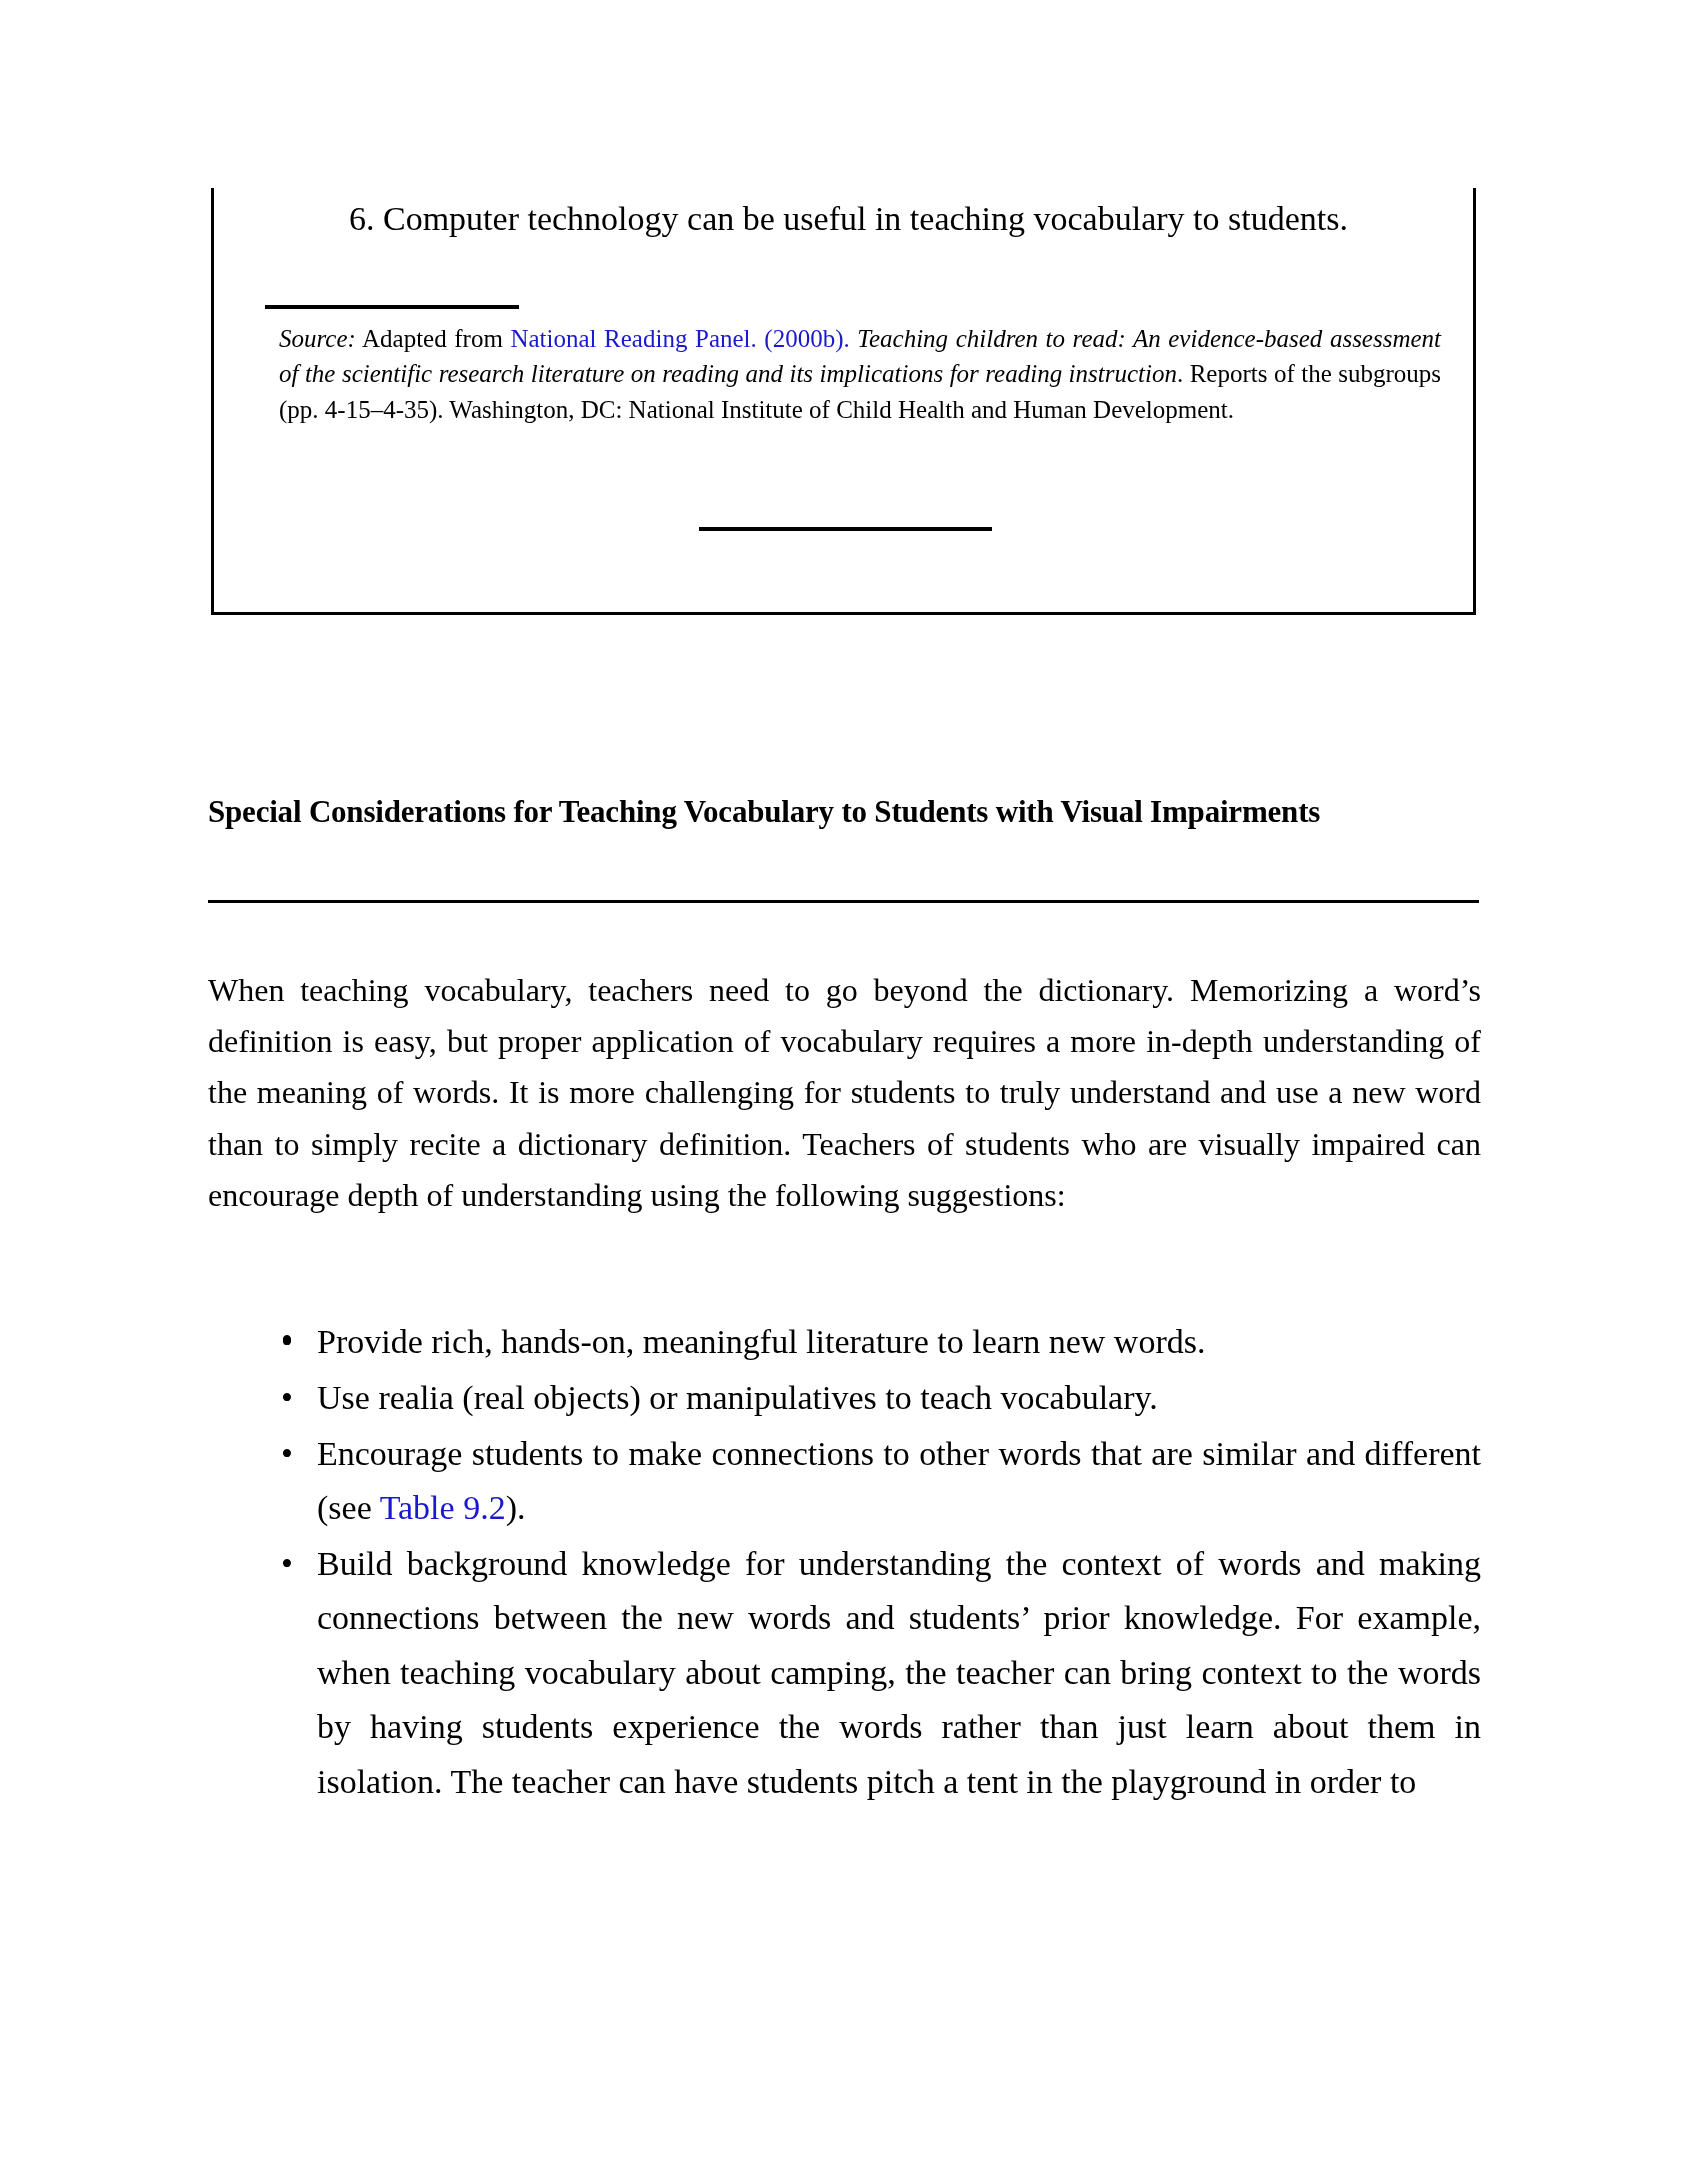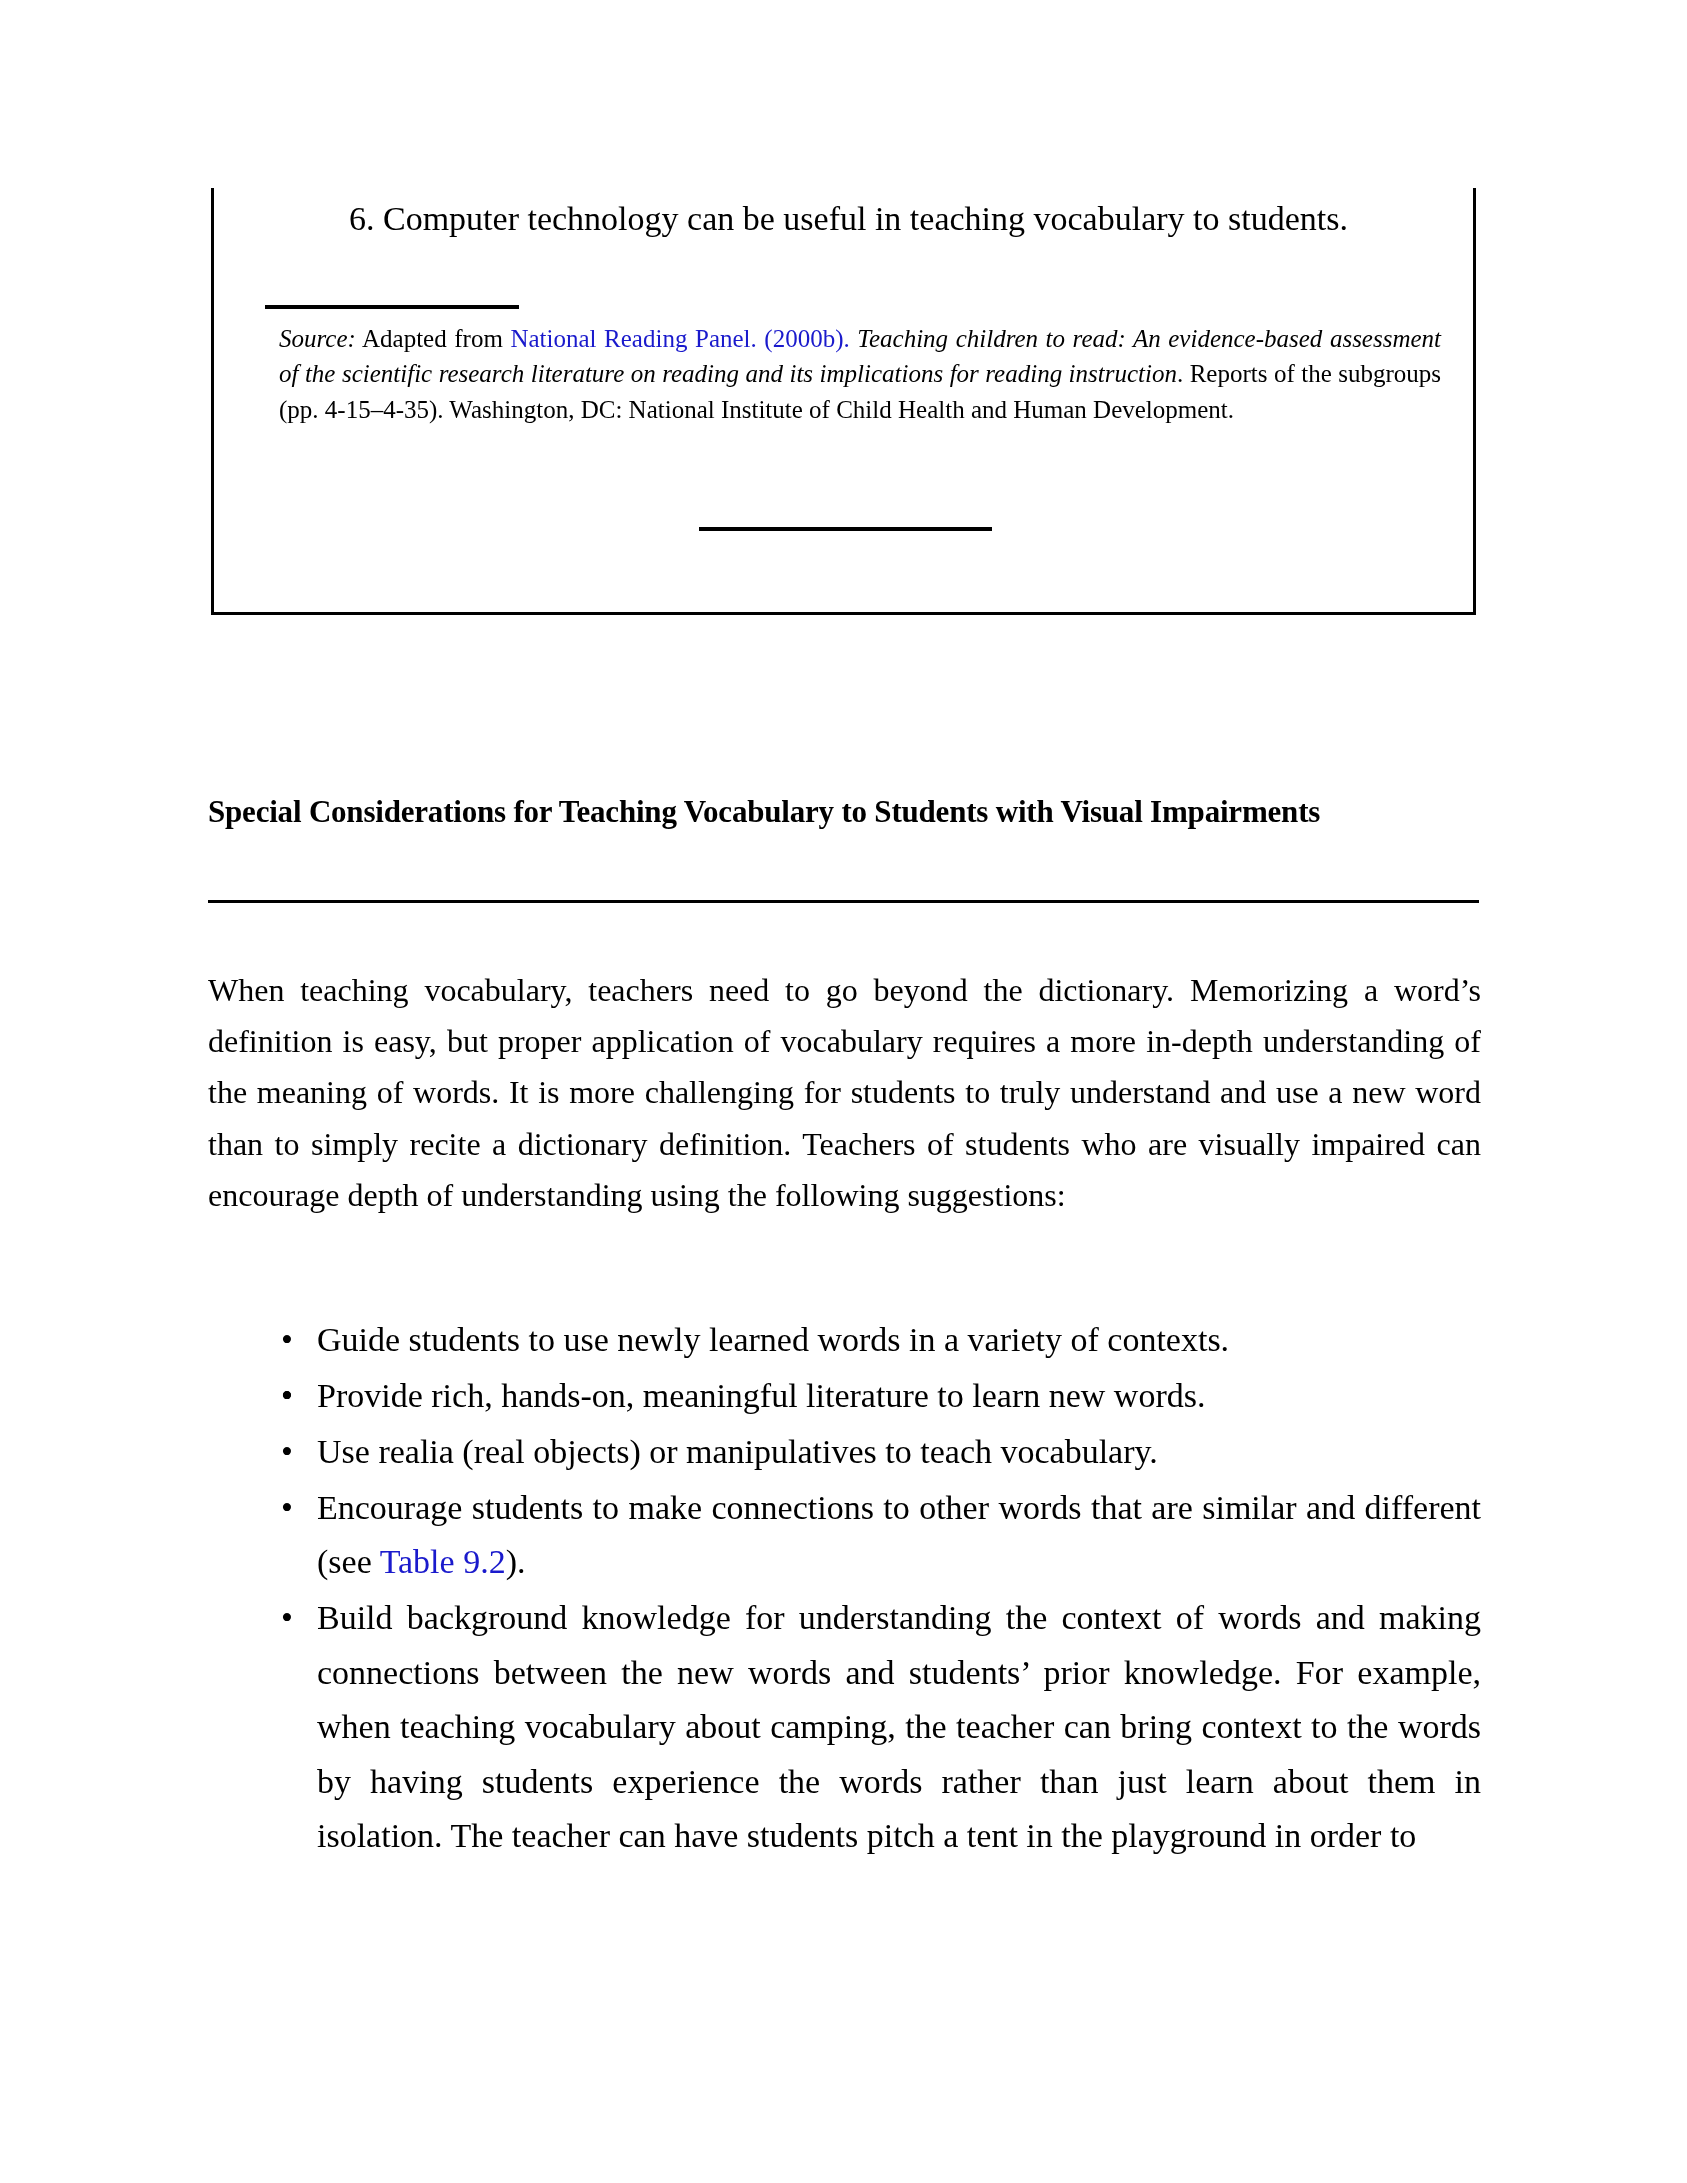"Guide students to use newly" span { html: <span>Guide students to use newly learned words in a variety of contexts.</span> -> none }
